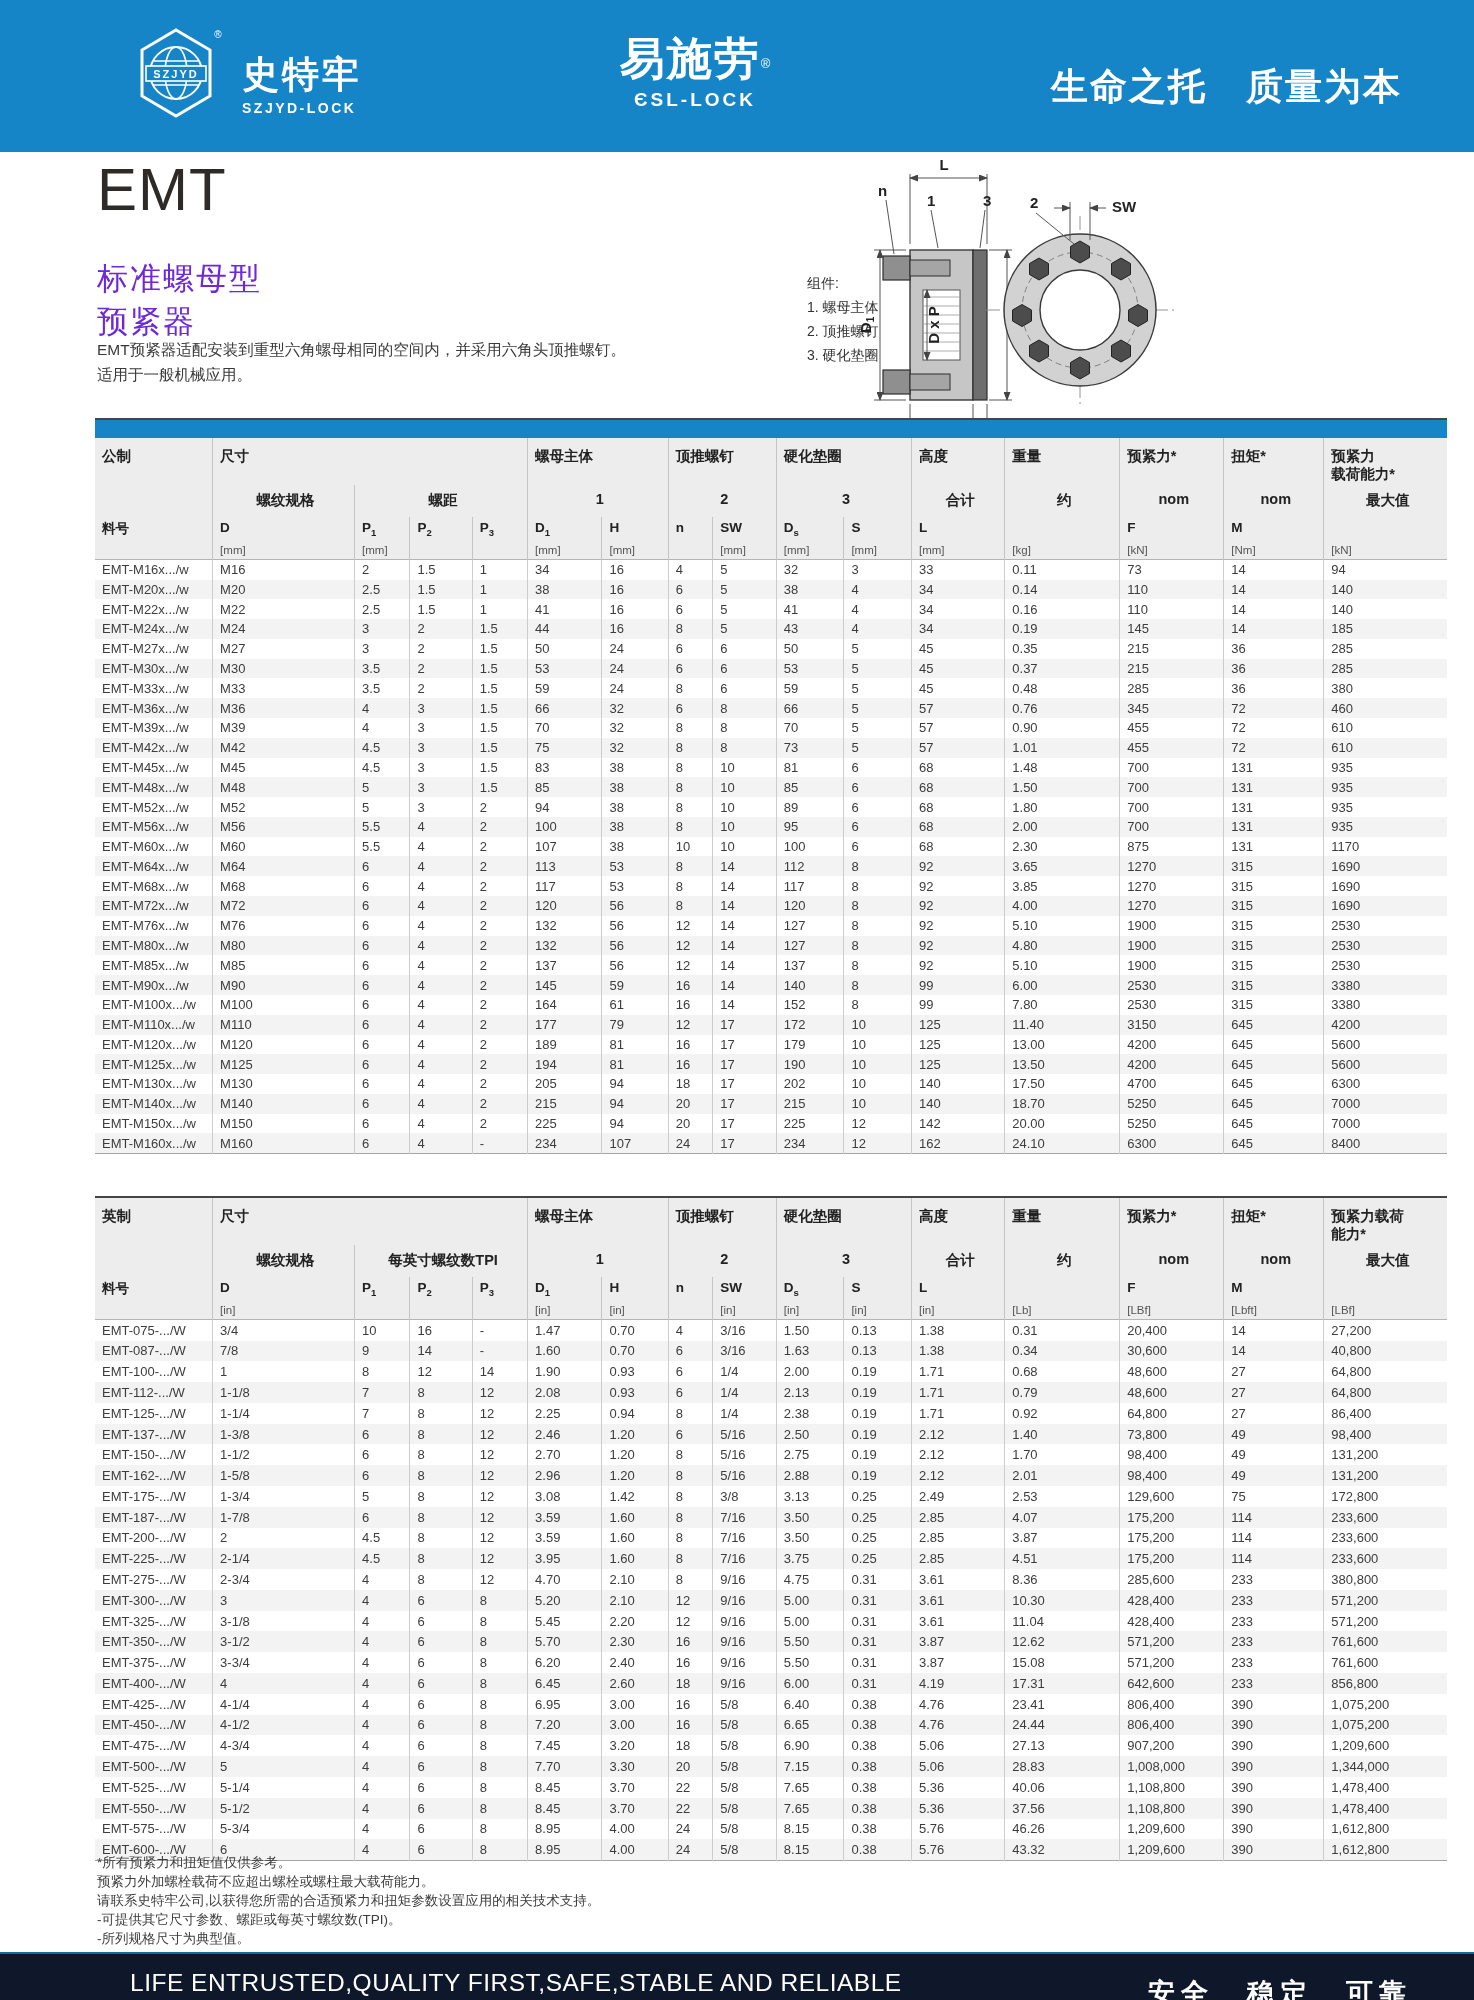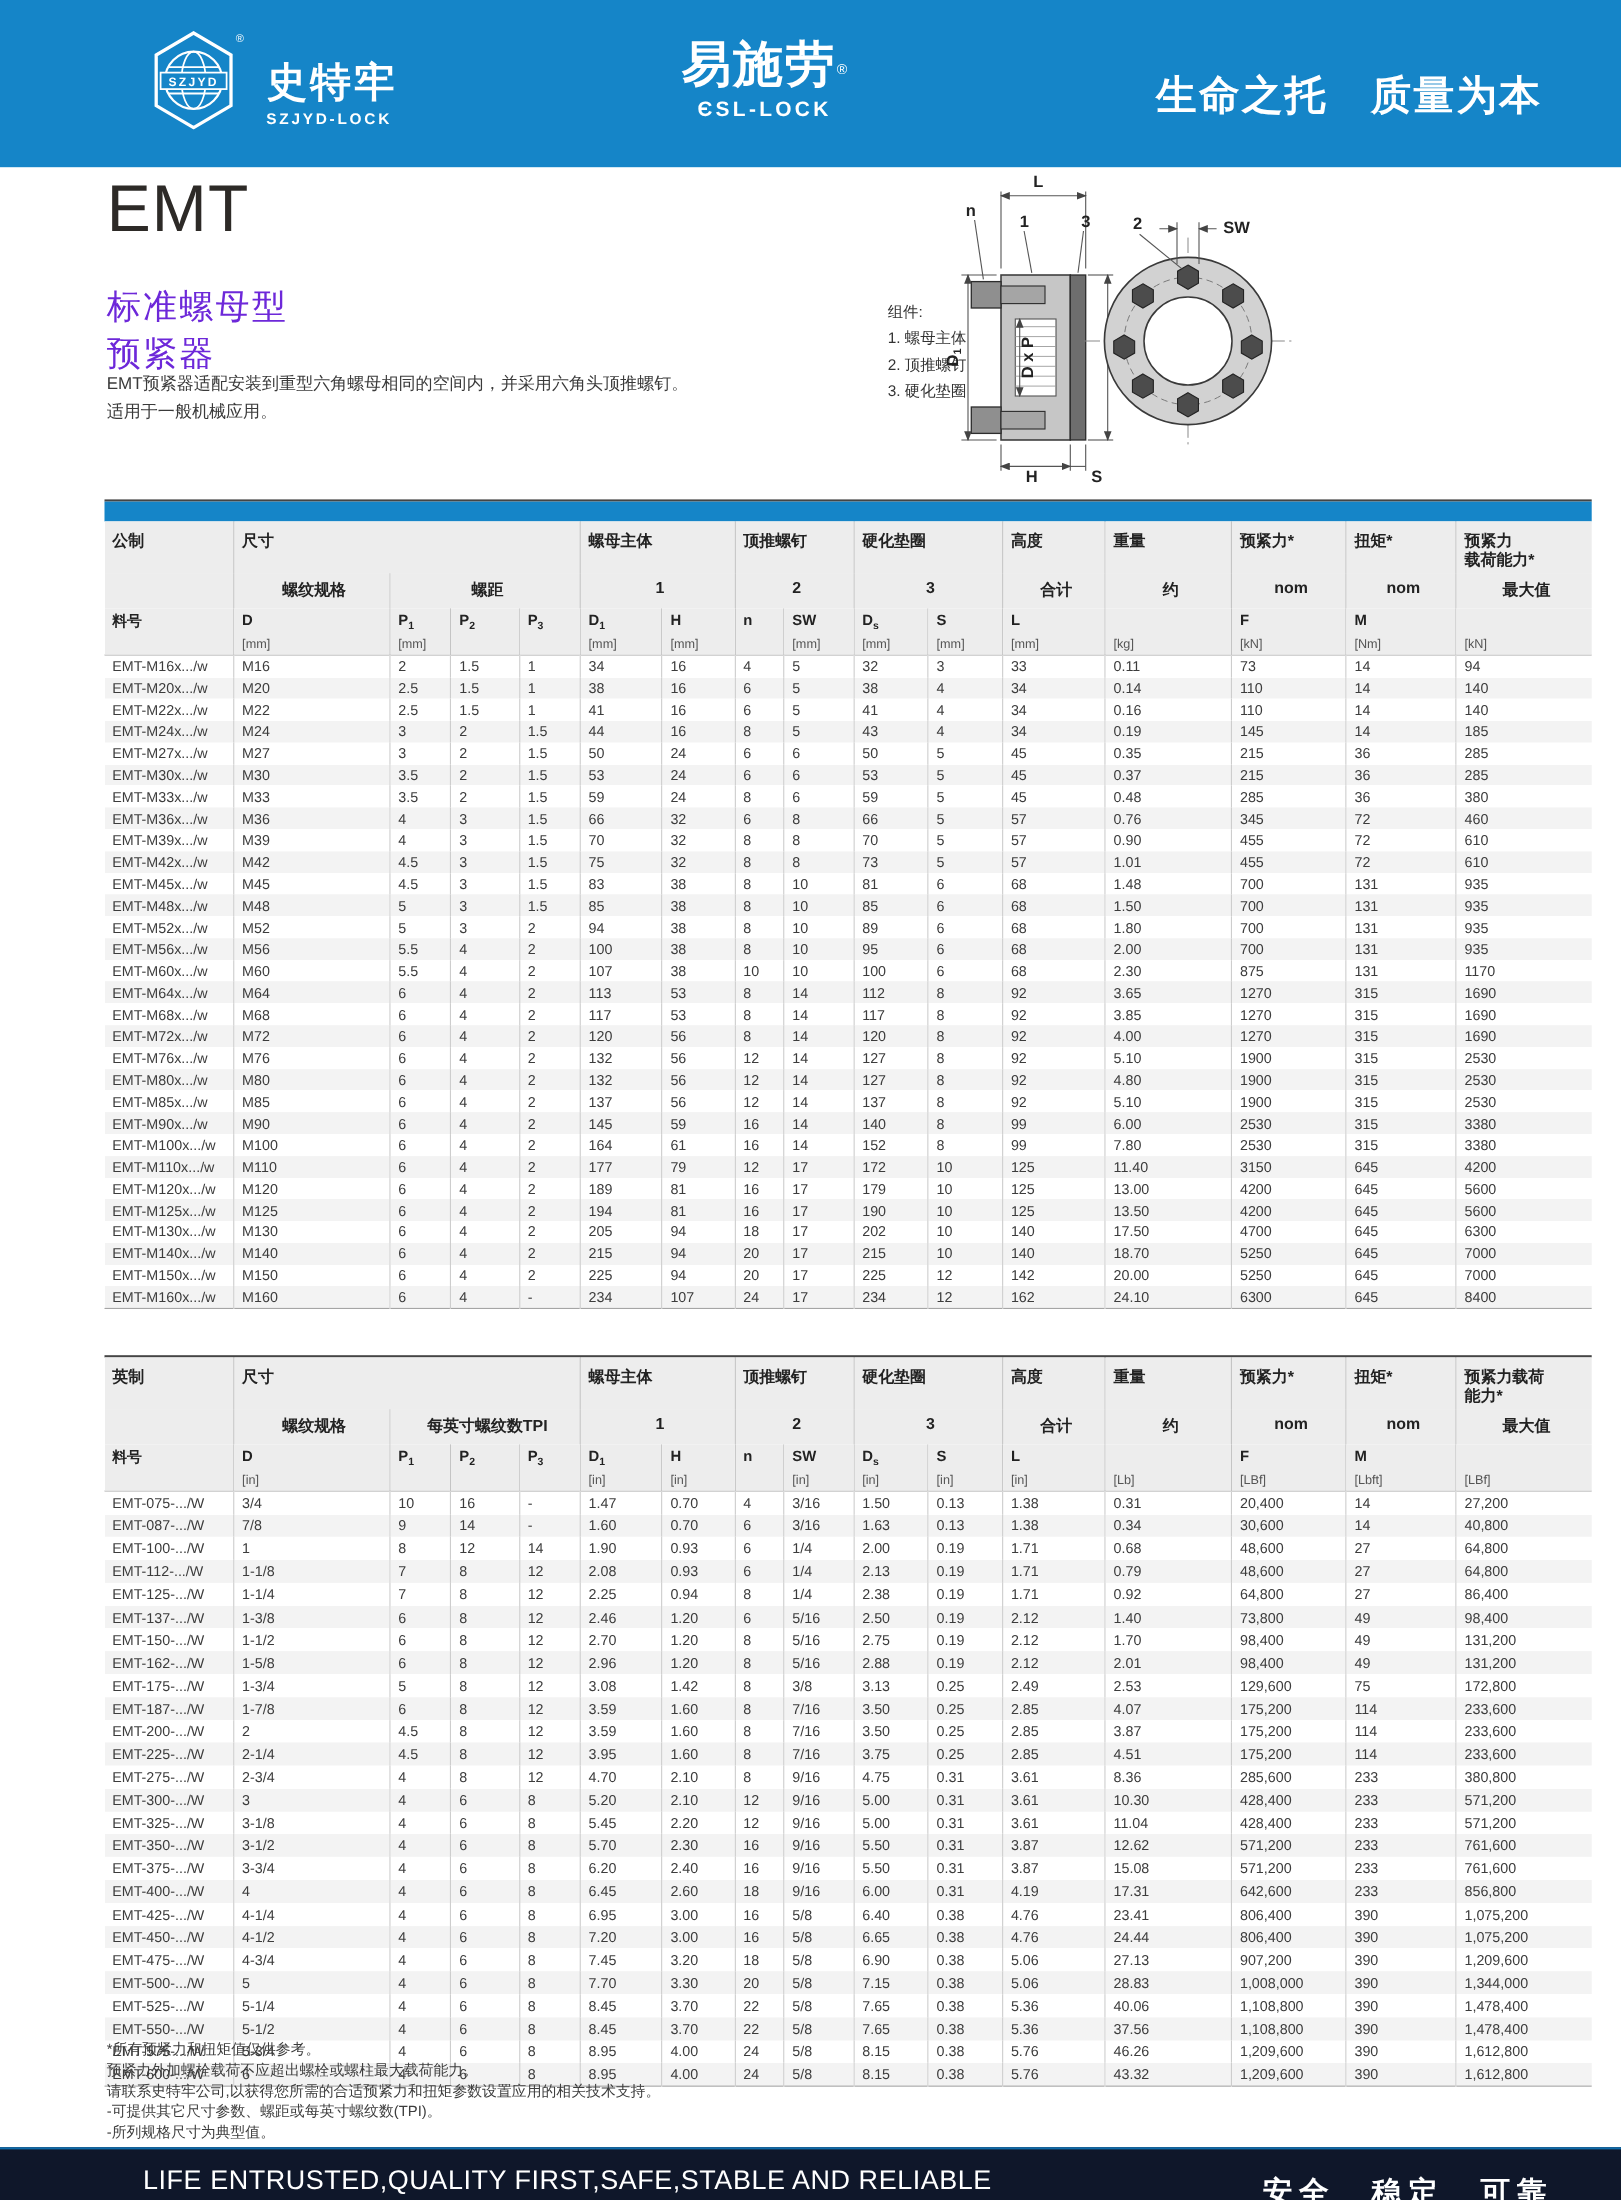"公制" .tblwrap { margin-top: 36px -> none }
